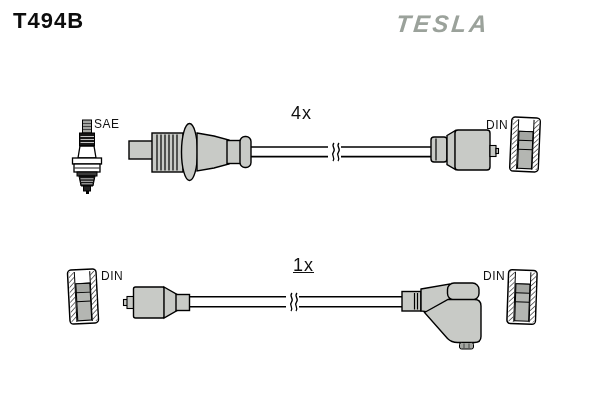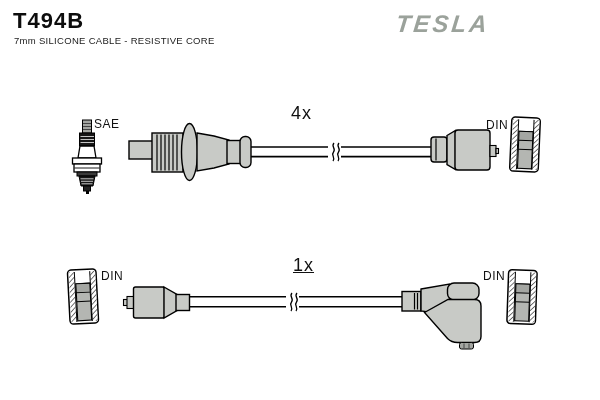"7mm SILICONE CABLE - RESISTIVE" span.subtitle { html: <span>7mm SILICONE CABLE - RESISTIVE CORE</span> -> none }
